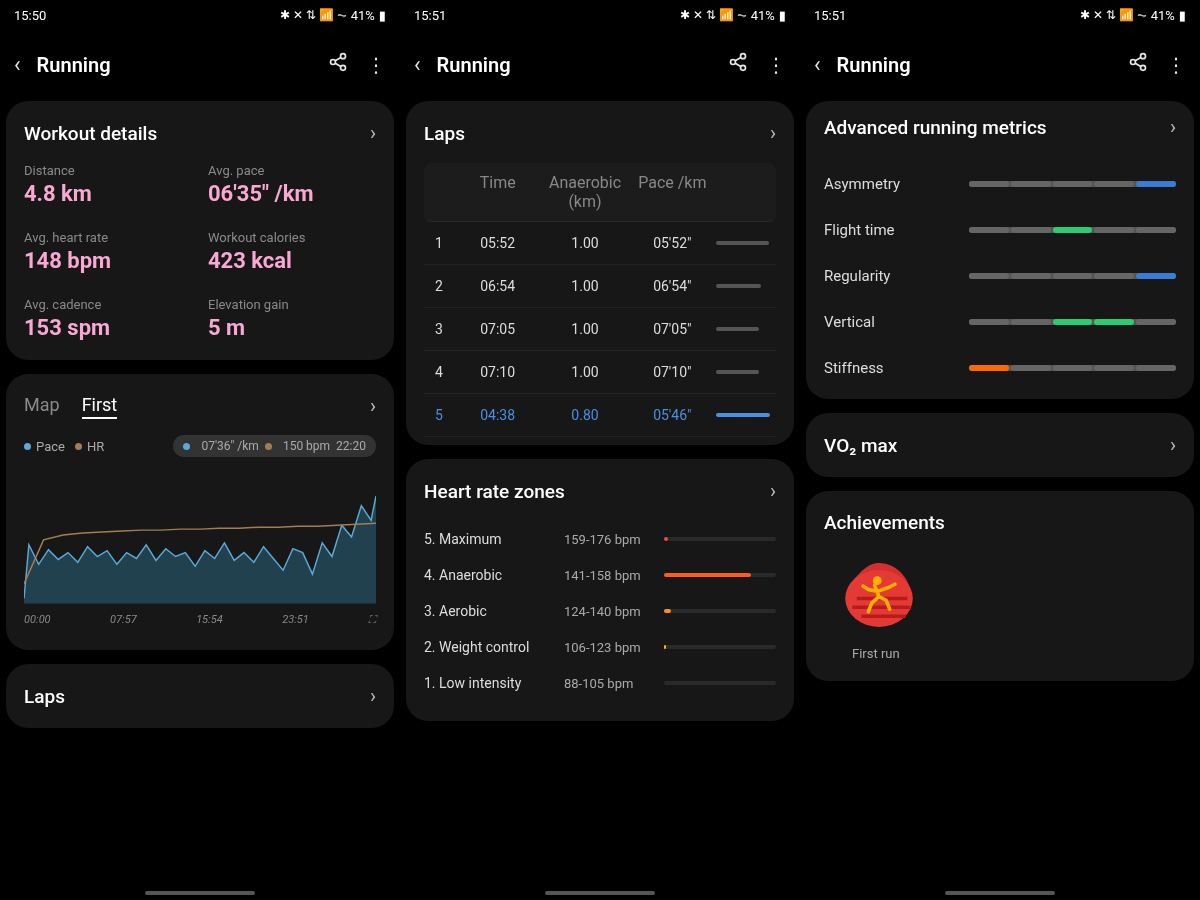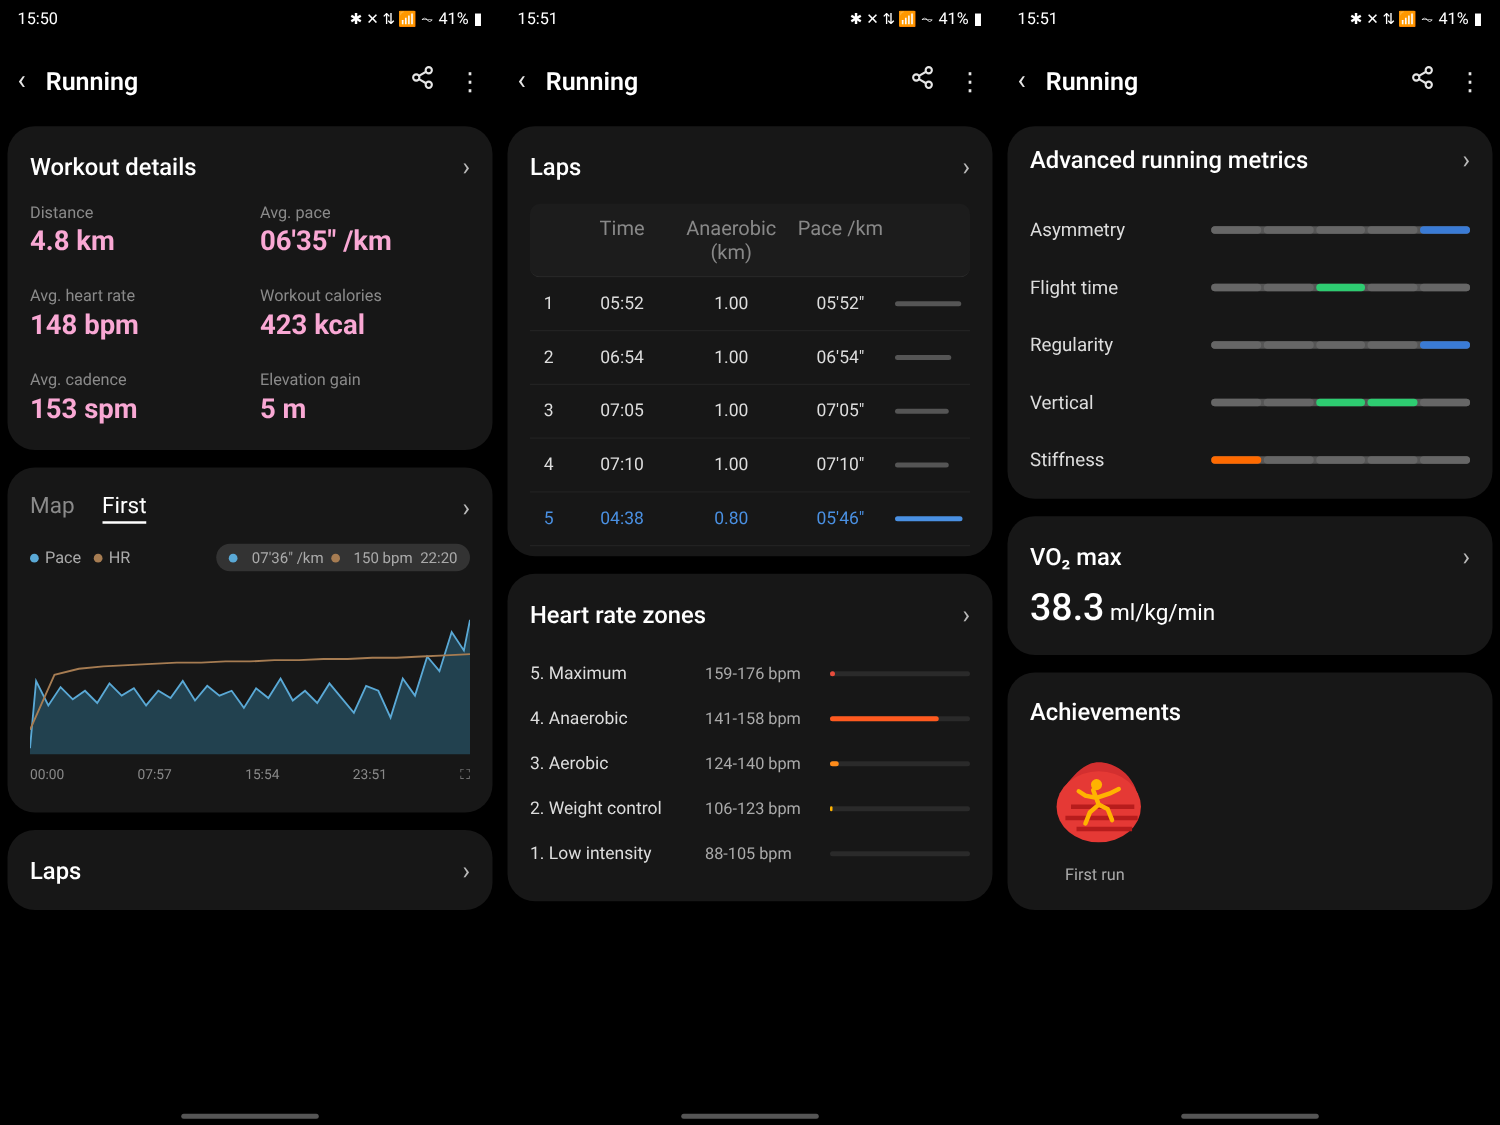"38.3 ml/kg/min" div.vo2-value { html: <div> <span>38.3</span><span> ml/kg/min</span> </div> -> none }
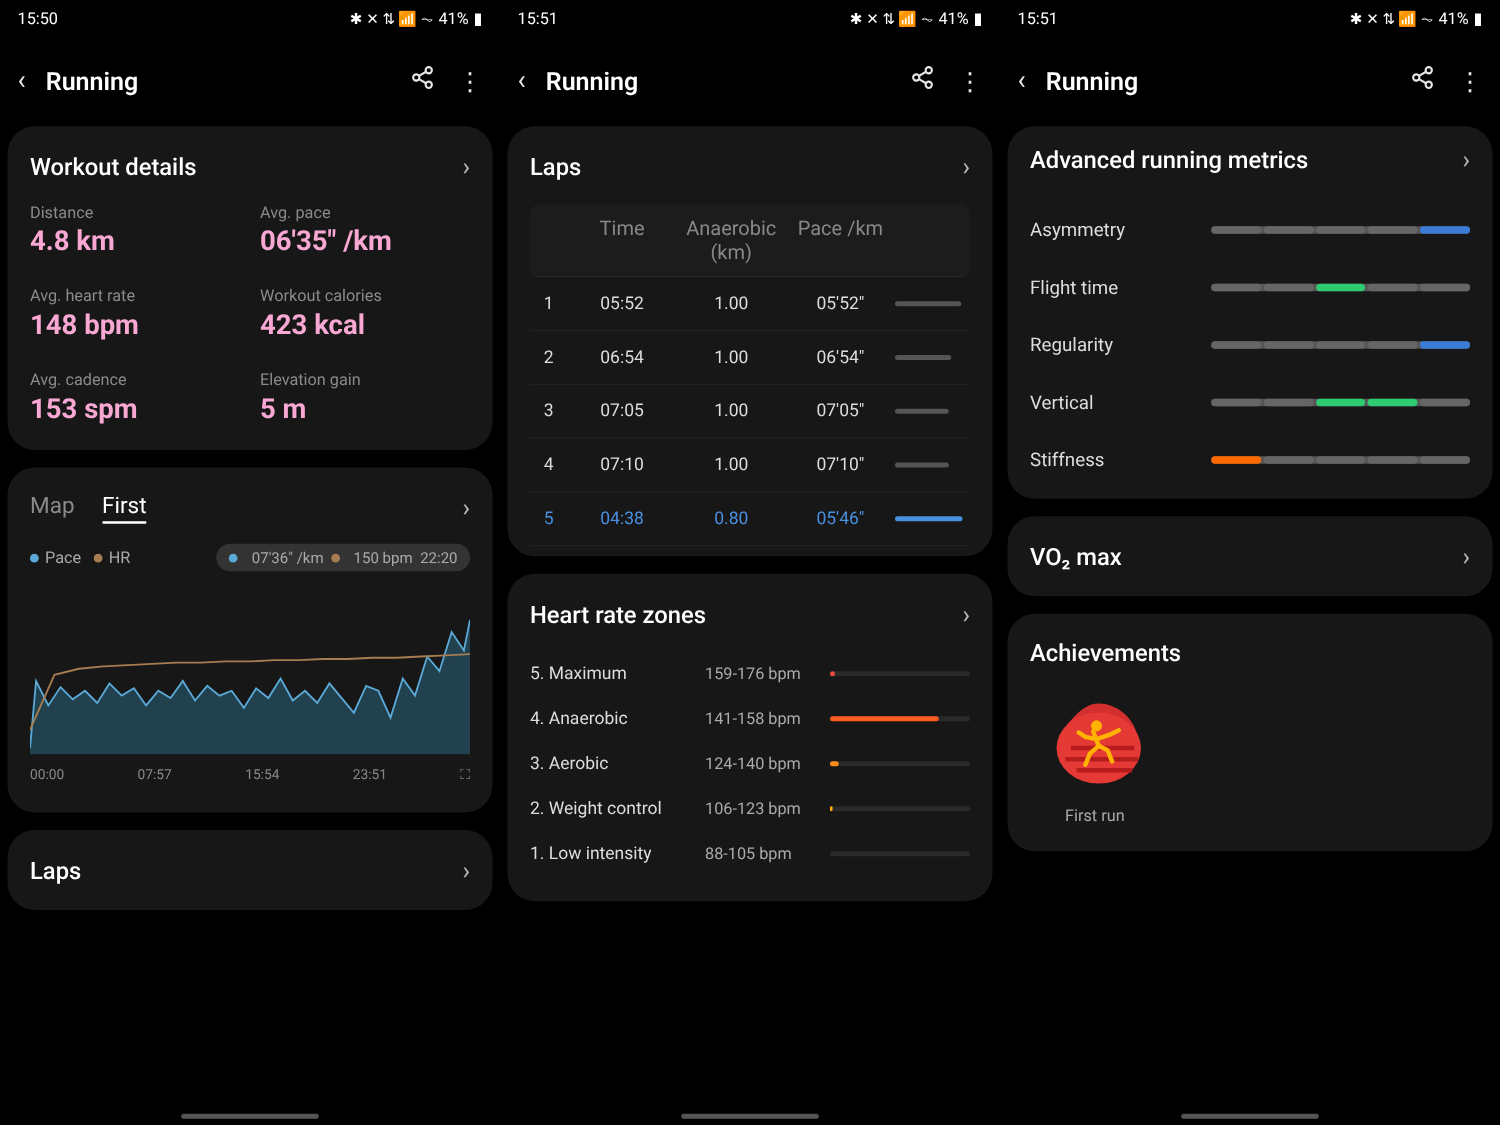"00:00" .chart-area { font-style: none -> italic }
